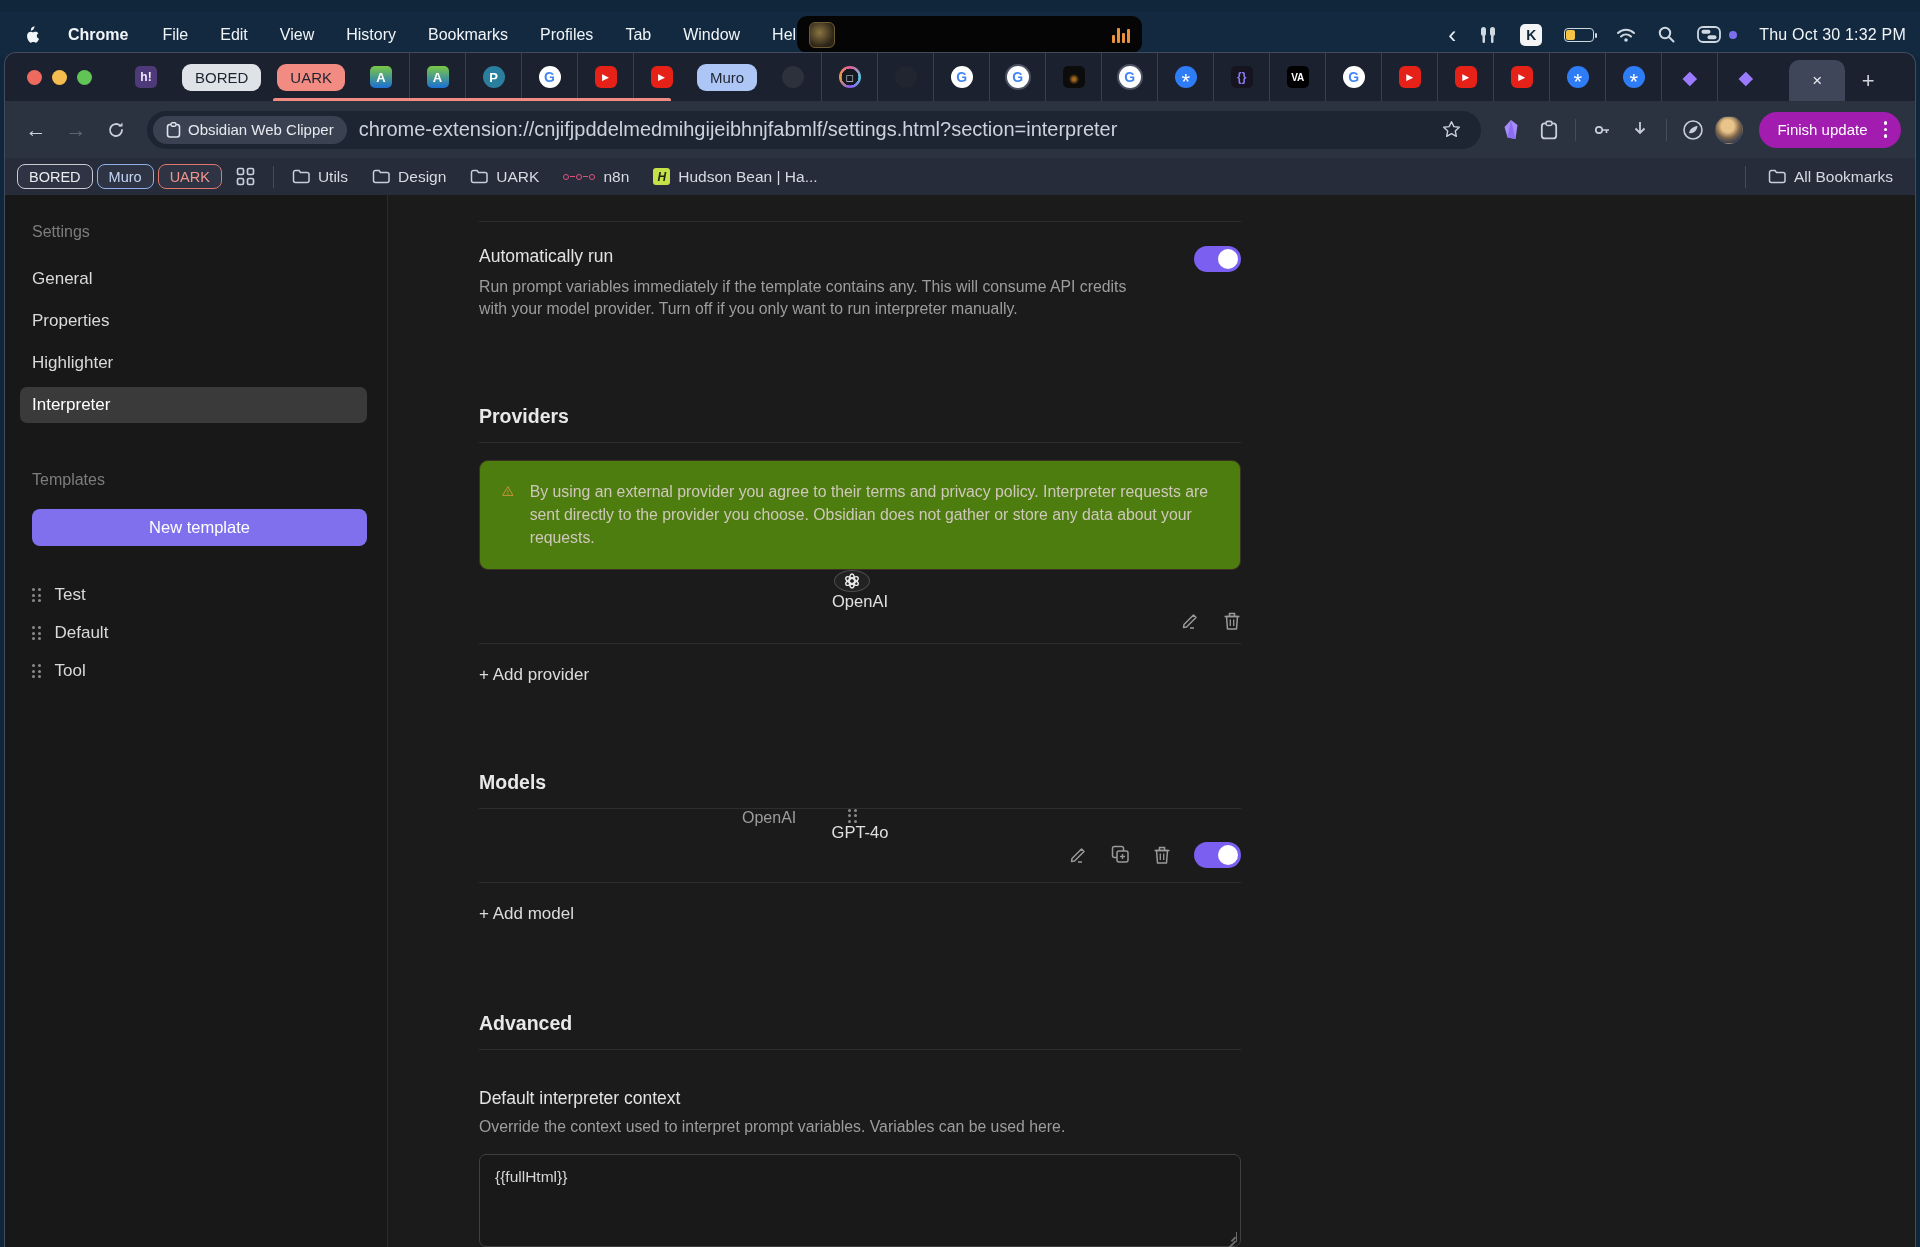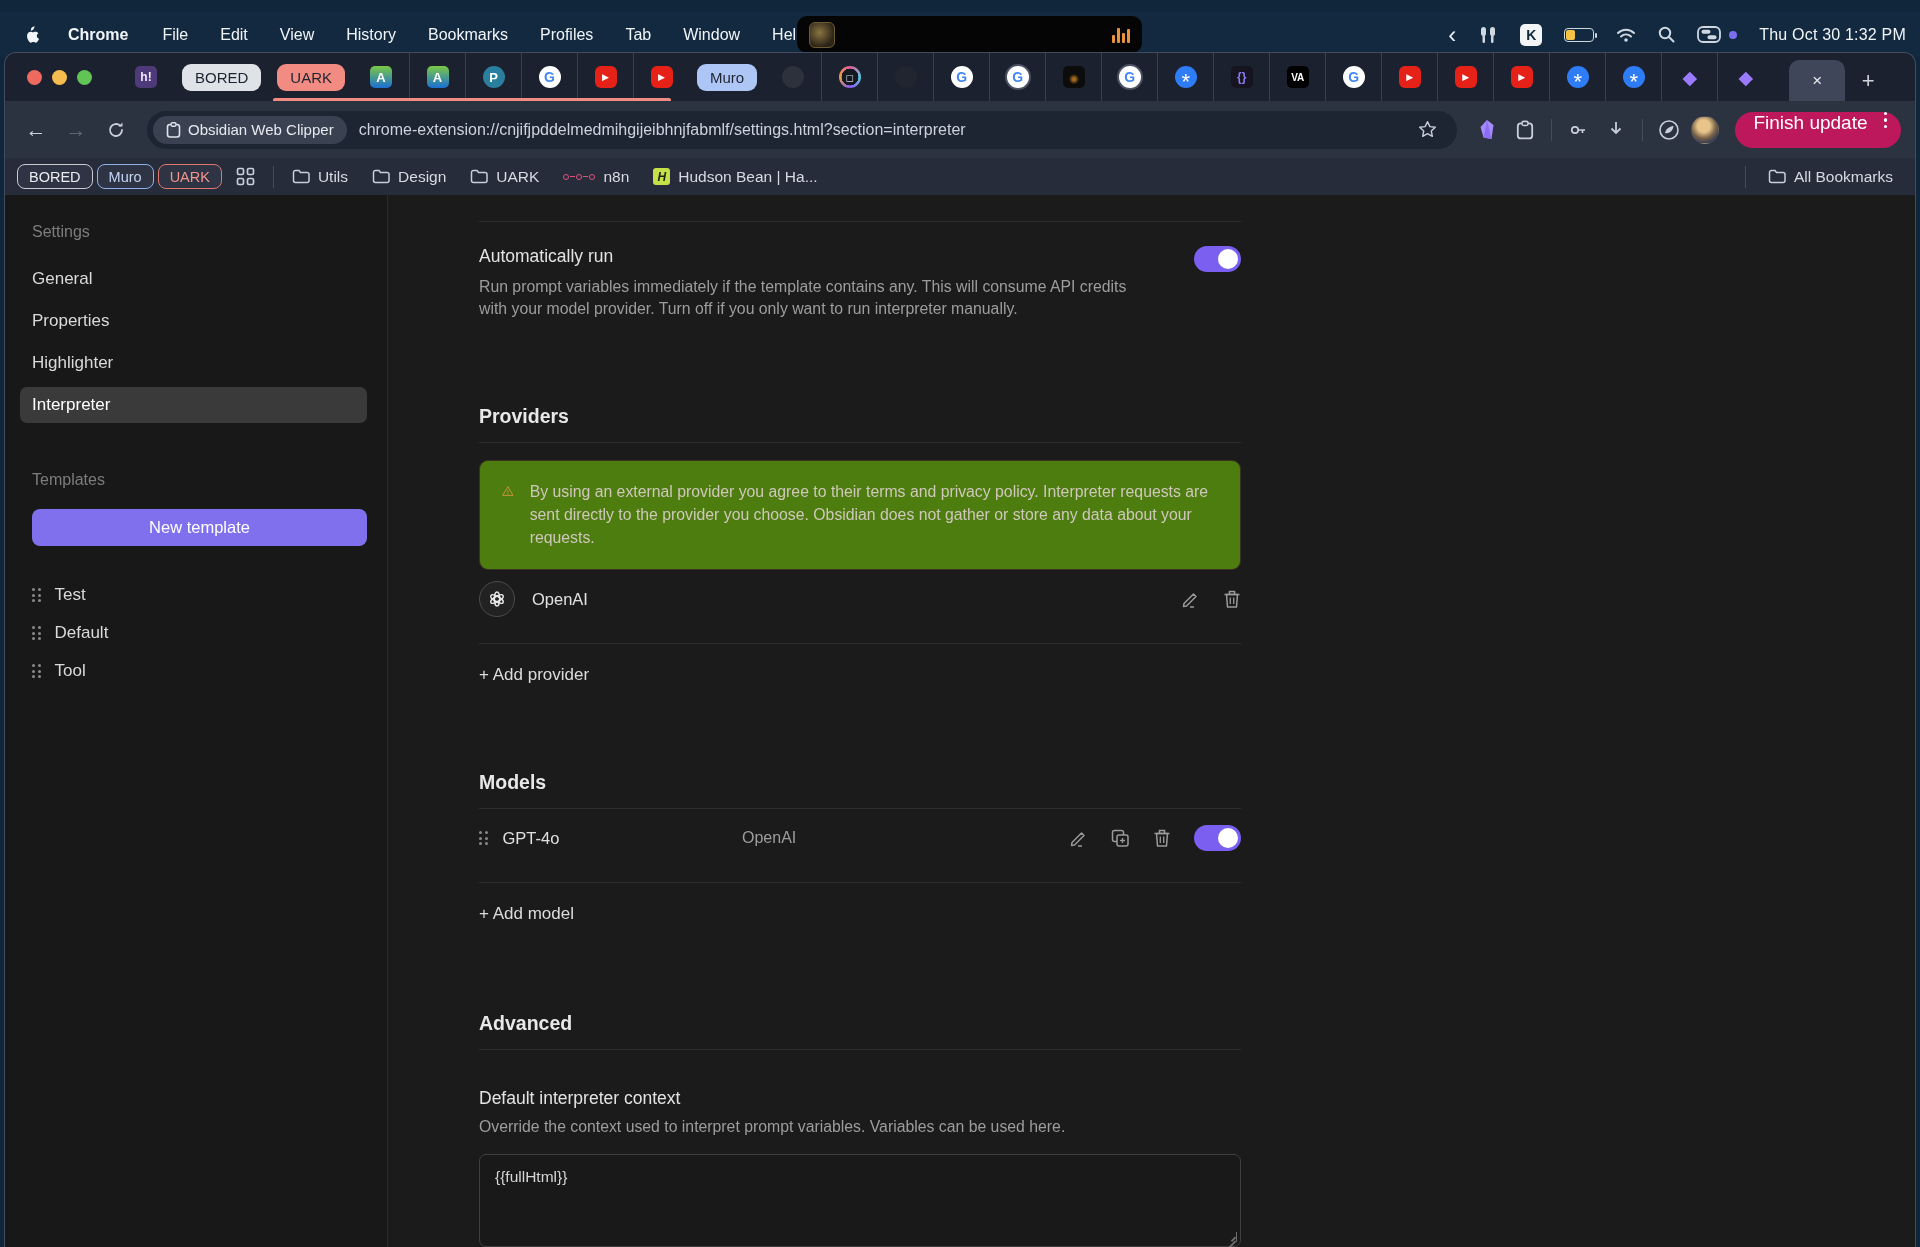"chrome-extension://cnjifjpddelmedmihgije" .url { font-size: 16px -> 20px }
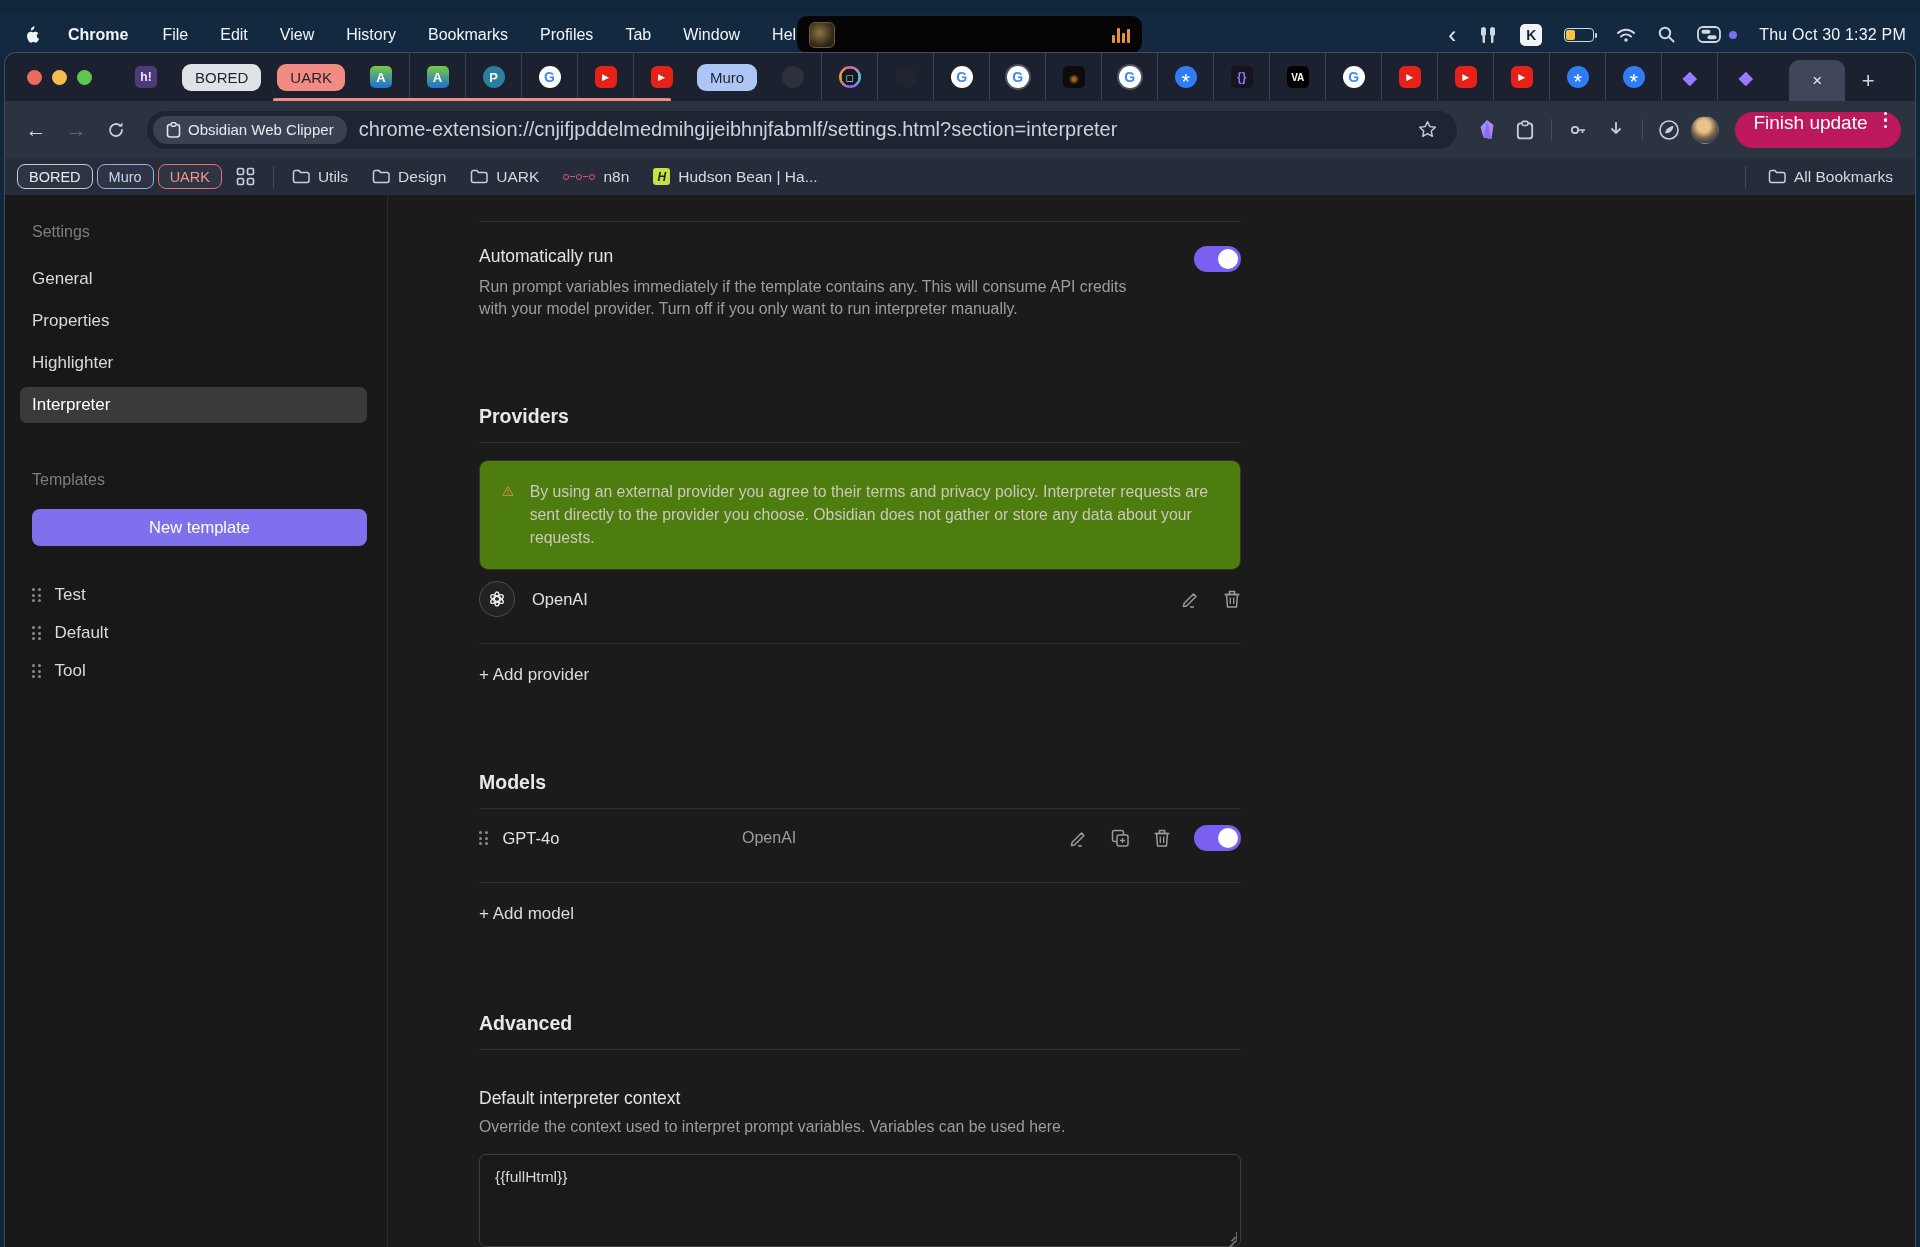"Finish update" .update-btn { align-items: flex-start -> center; background: #be185d -> #a21caf; font-size: 19px -> 15px }
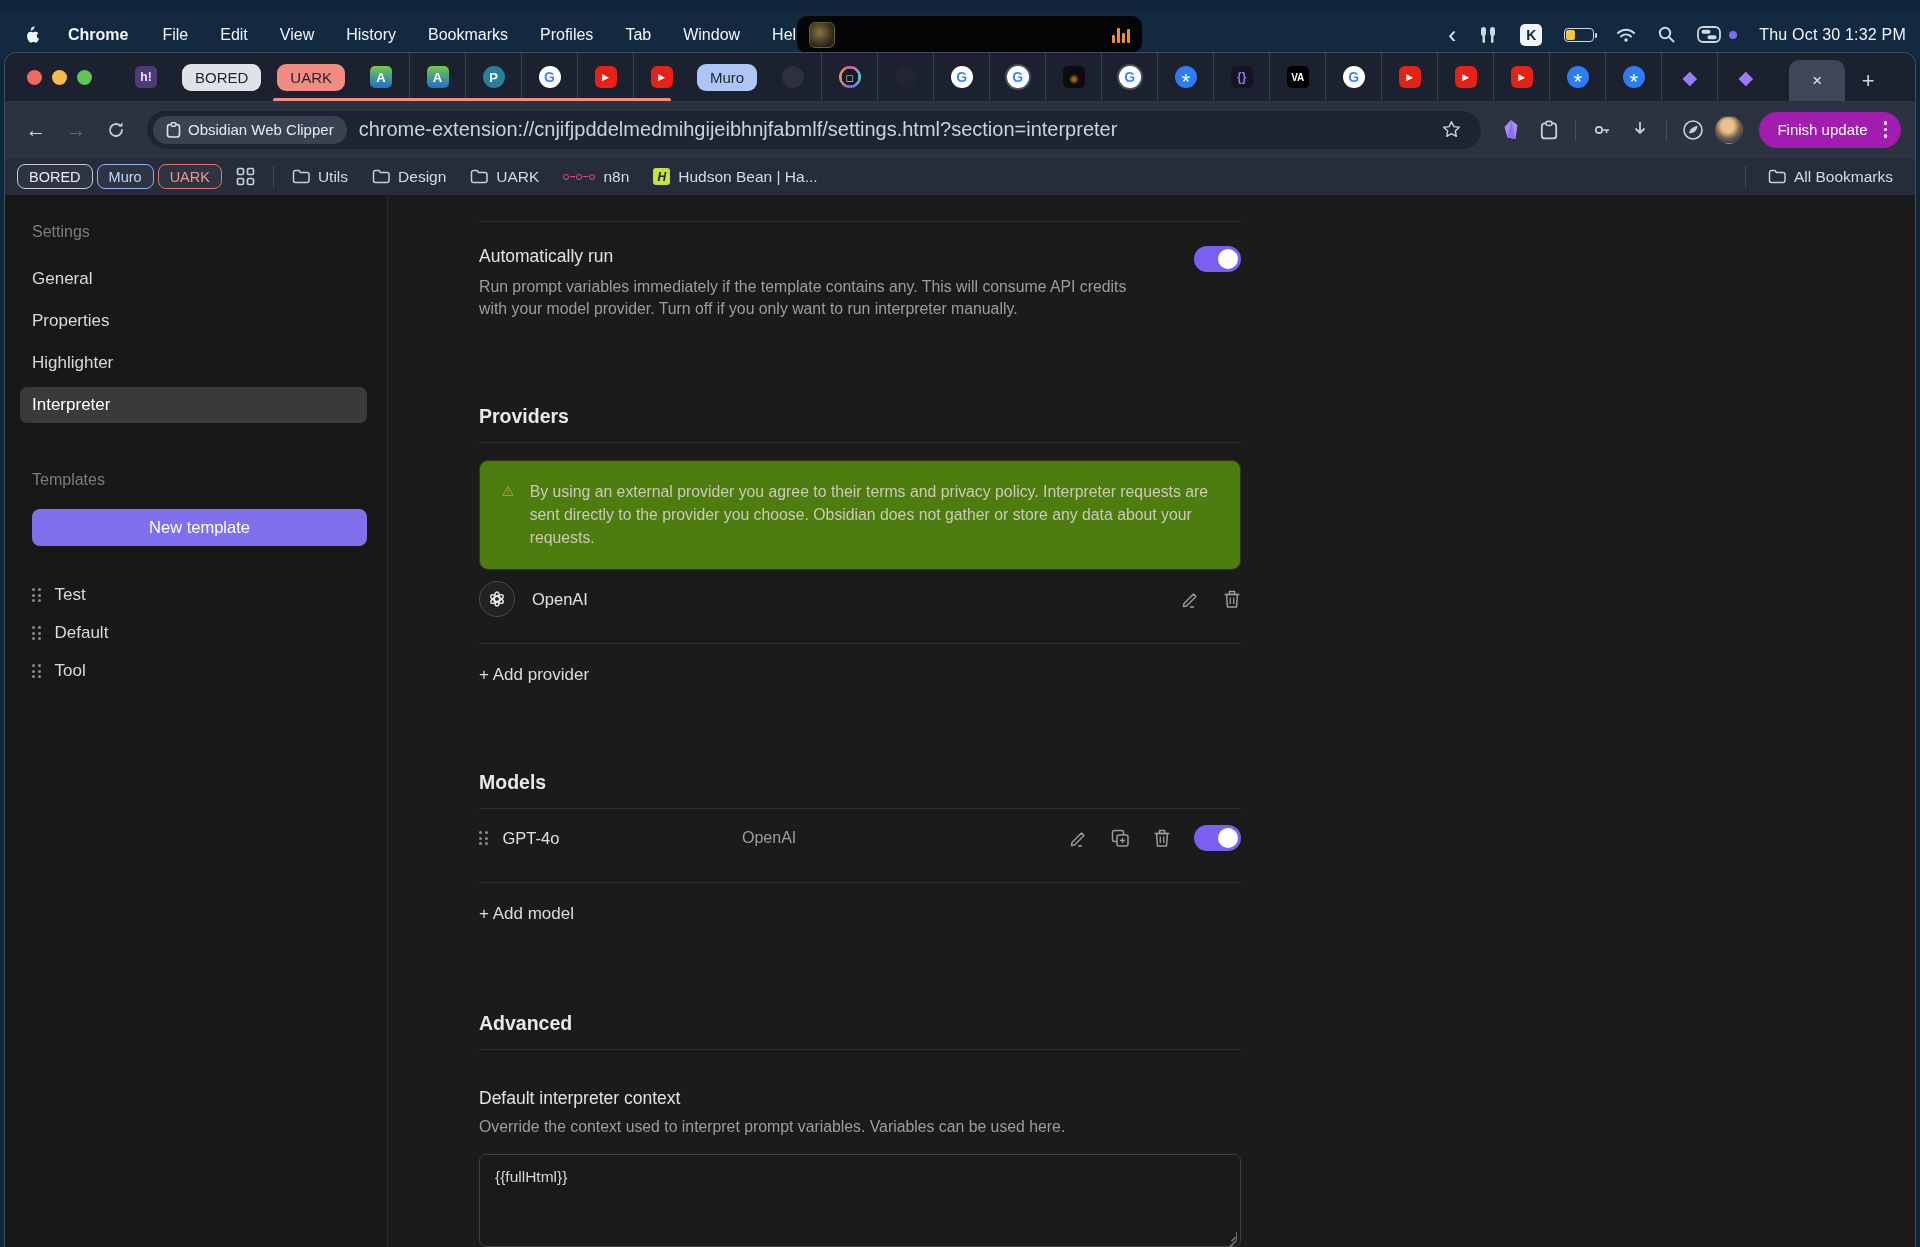"OpenAI" .item-row { flex-direction: none -> column }
